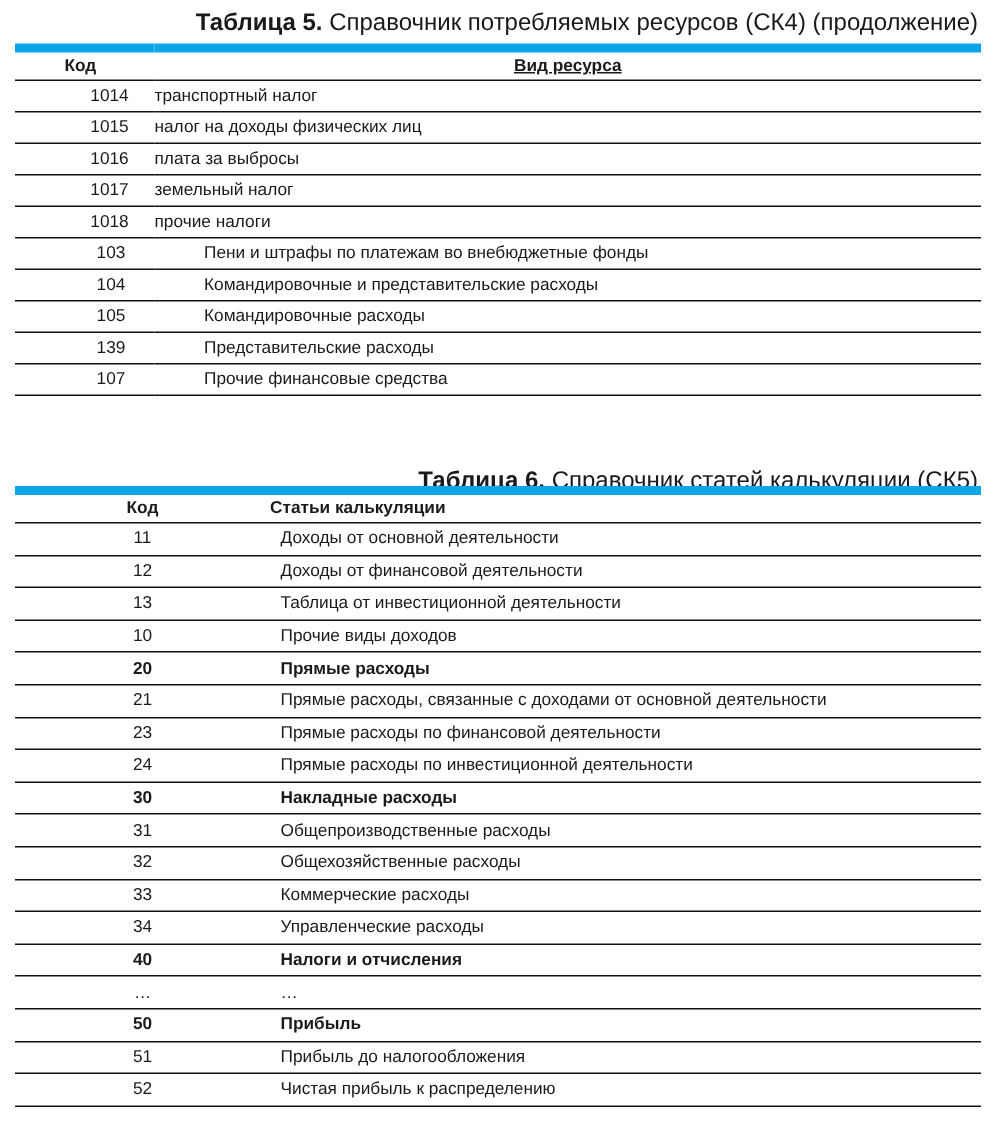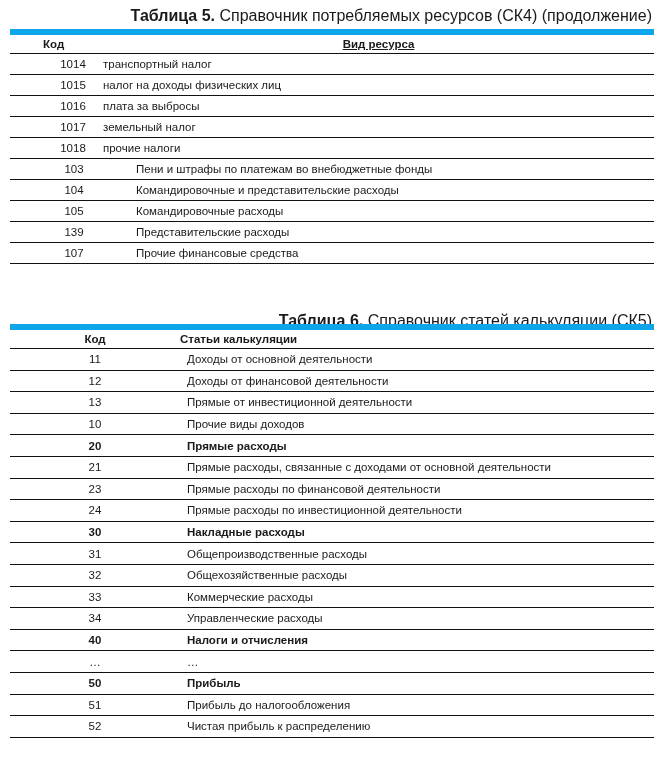"Прямые от инвестиционной деятельности" td.name { text: Прямые -> Таблица }
